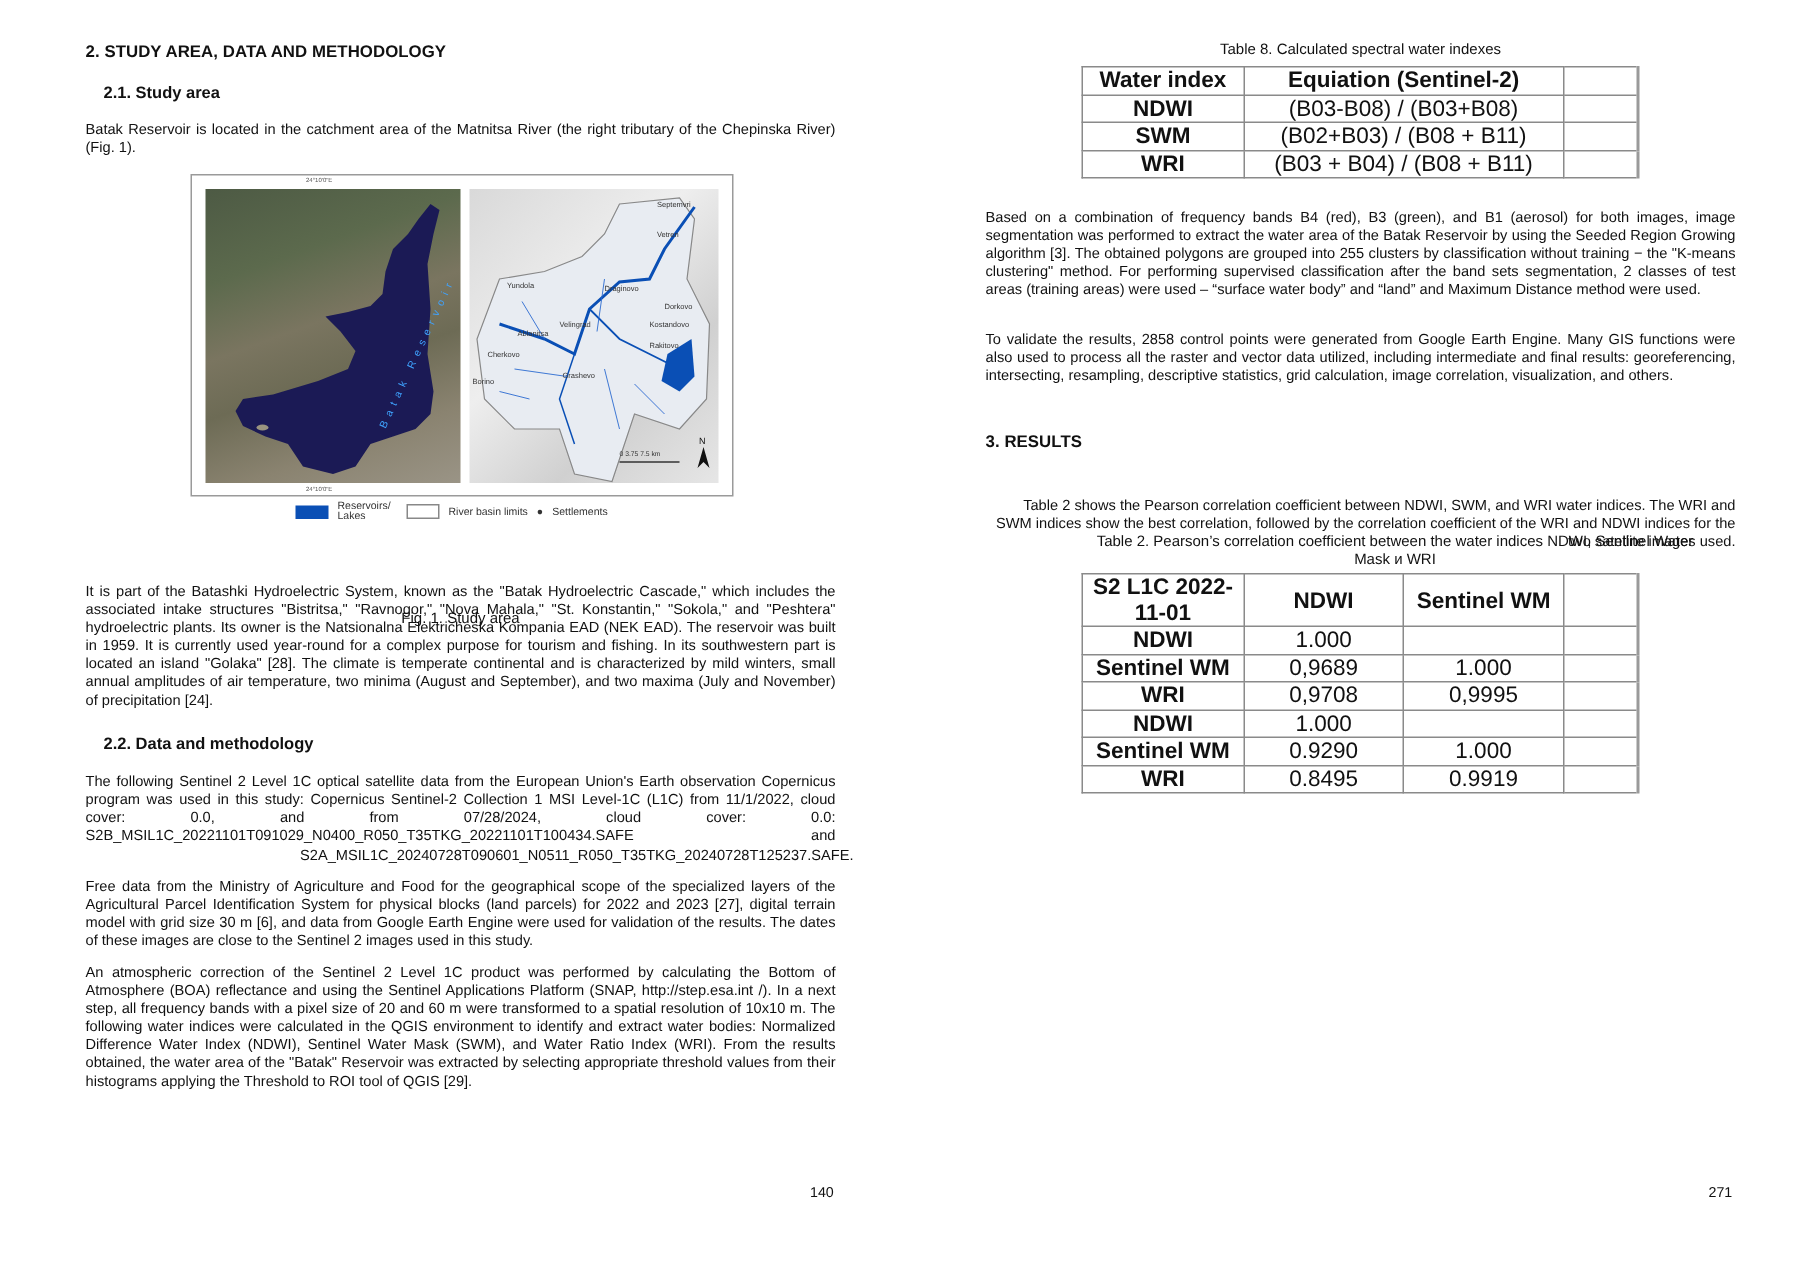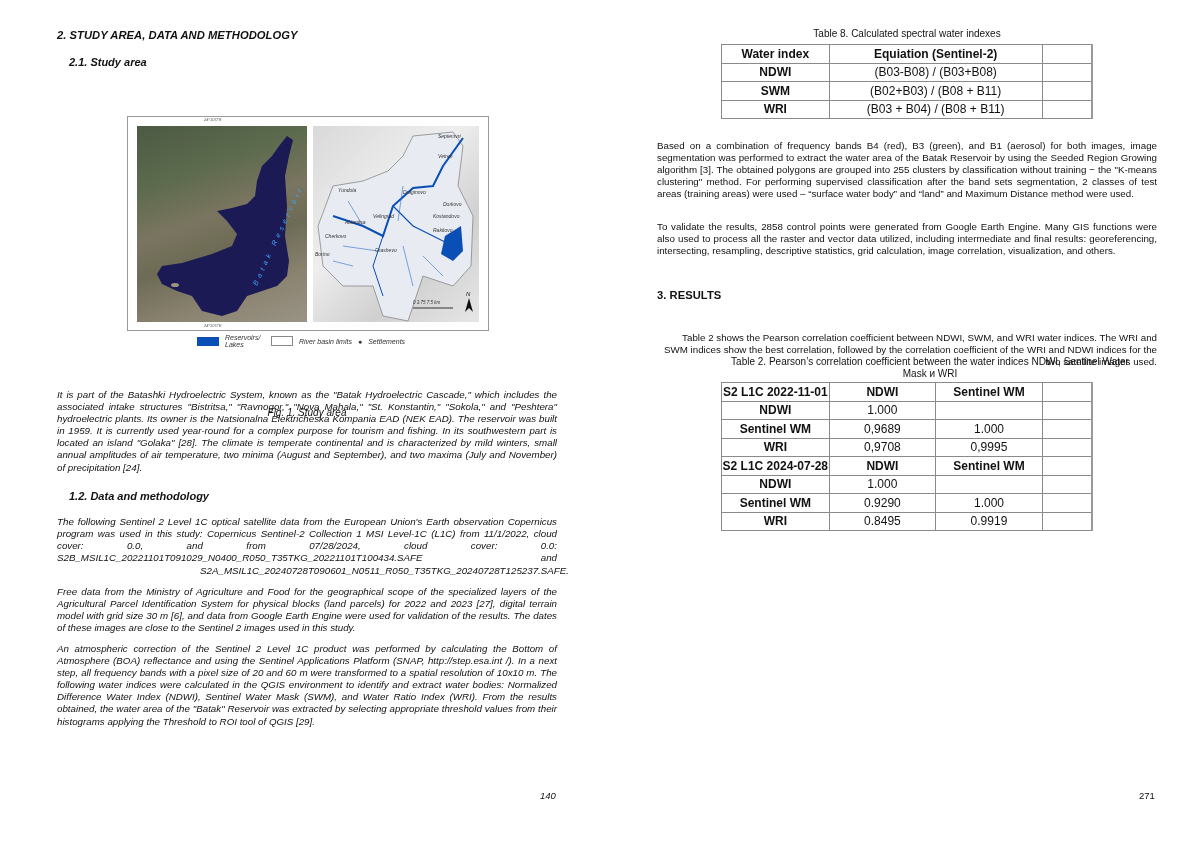"2. STUDY AREA, DATA AND" #page-left { font-style: italic -> none }
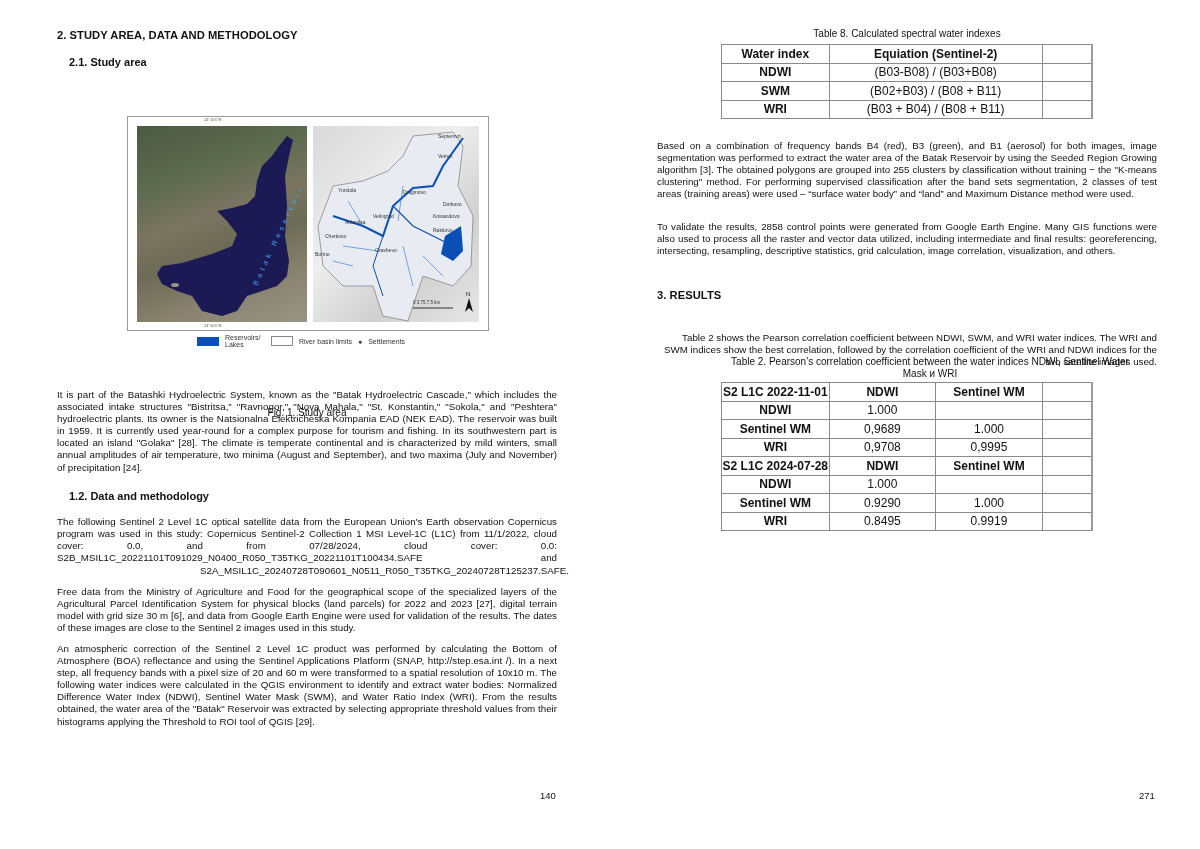"Water index" table.t { font-size: 12px -> 15px }
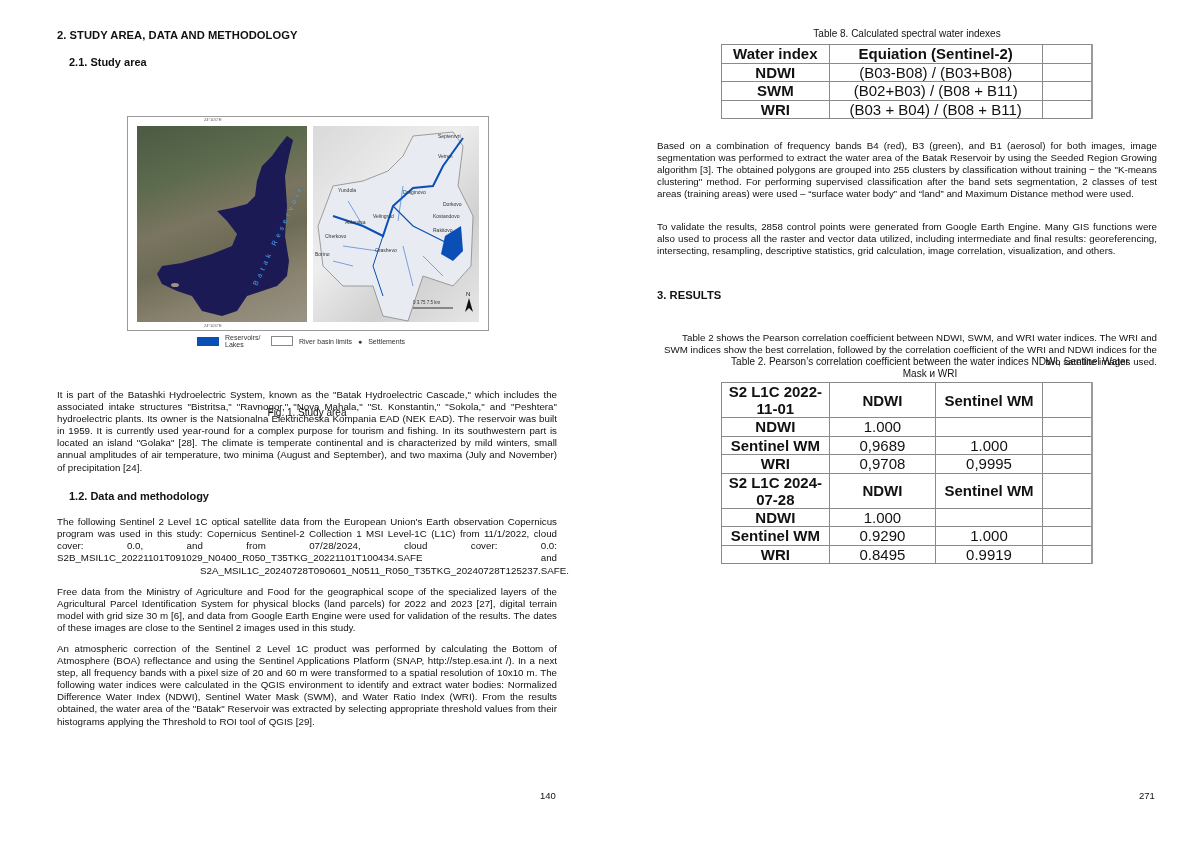"Batak Reservoir is located in" div.abs { html: none -> <div>Batak Reservoir is located in the catchment area of the Matnitsa River (the right tributary of the Chepinska River) (Fig. 1).</div> }
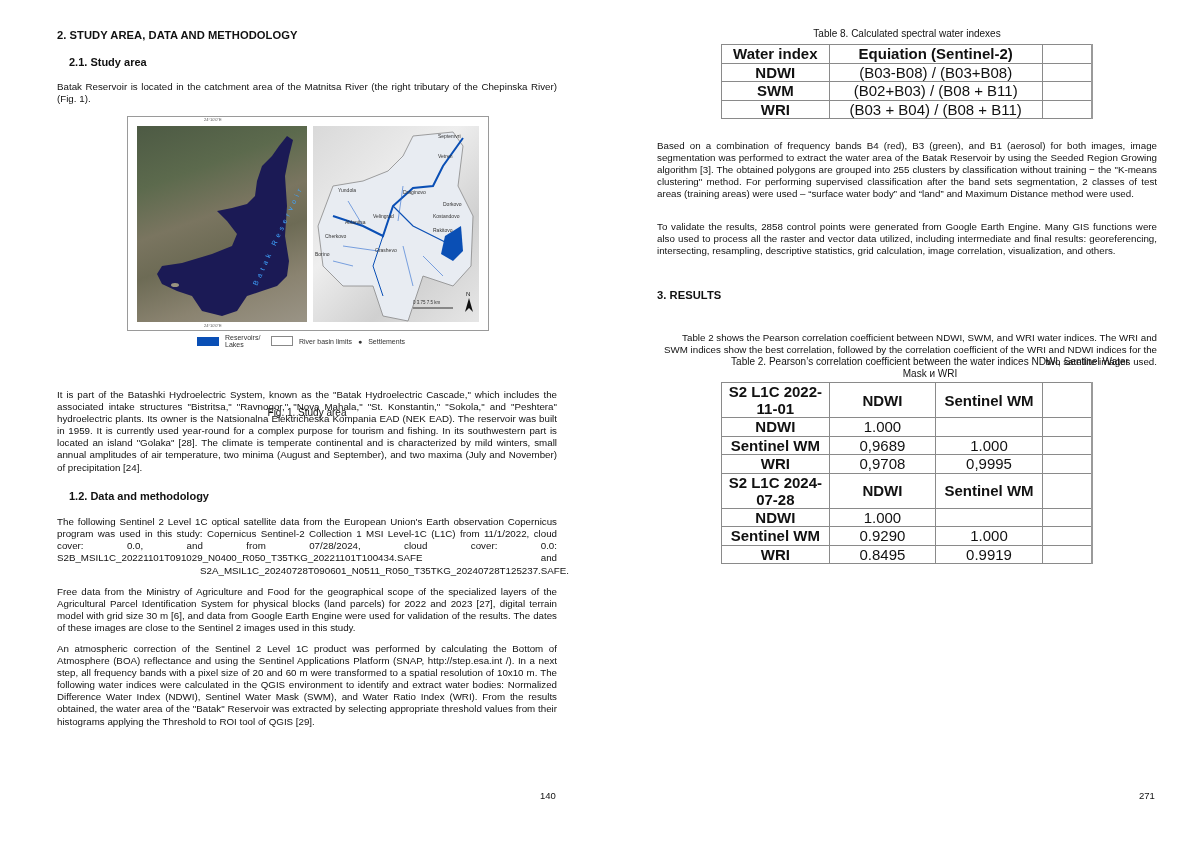"S2 L1C 2024-07-28" tr { html: <tr> <td>S2 L1C 2024-07-28</td> <td>NDWI</td> <td>Sentinel WM</td> <td></td> </tr> -> none }
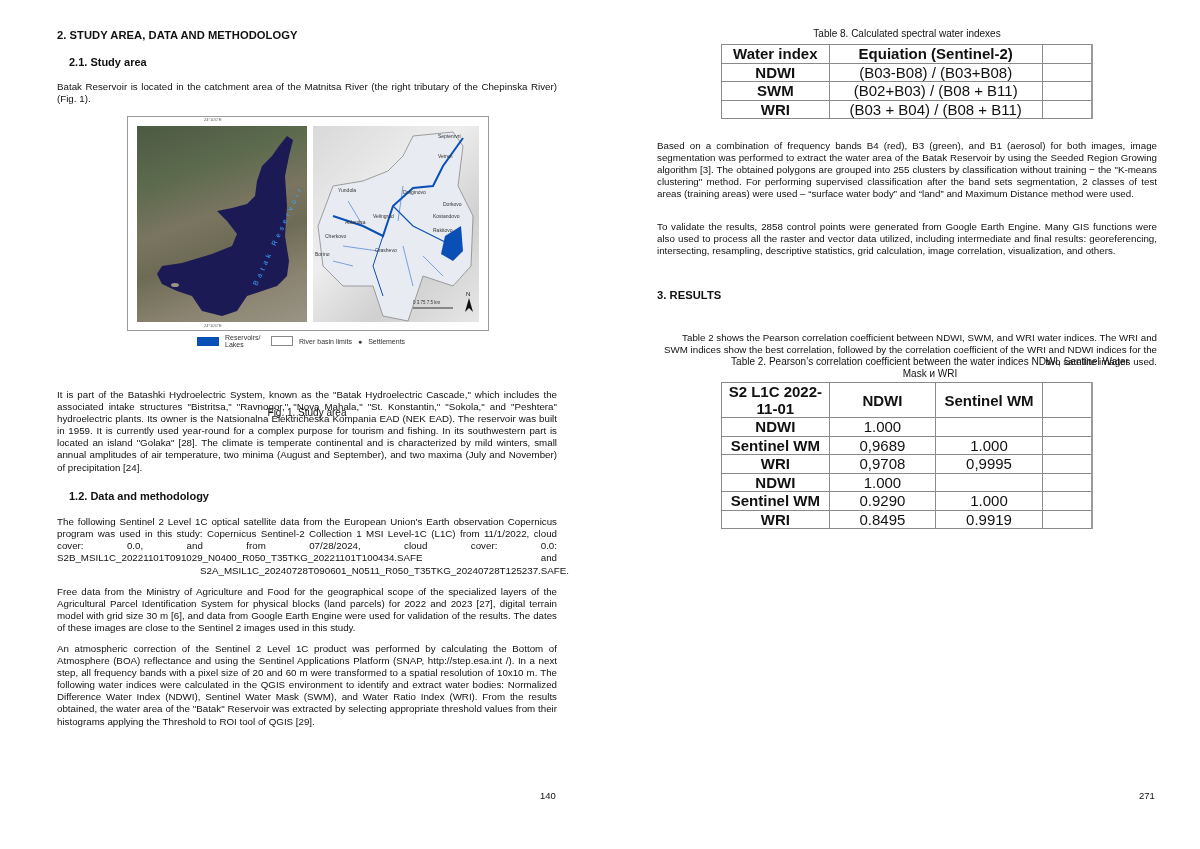"1.2. Data and methodology" div.abs { text: 1.2 -> 2.2 }
